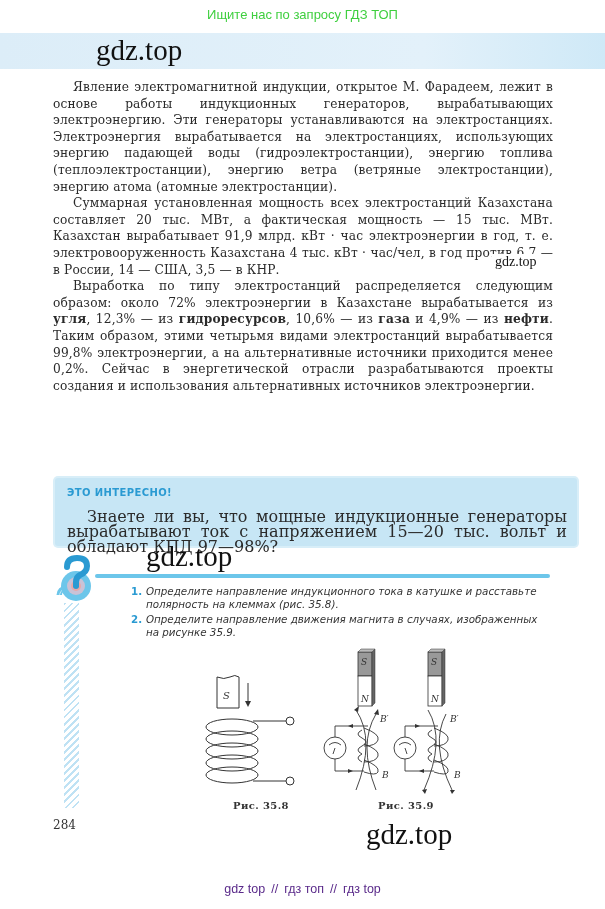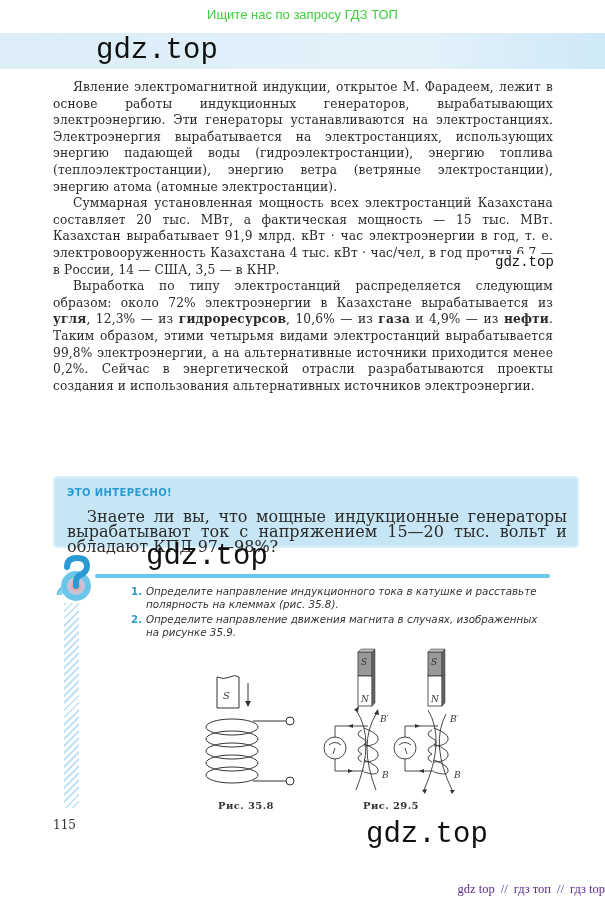"gdz.top" .wm { font-family: Liberation Mono, monospace -> Liberation Serif, serif }
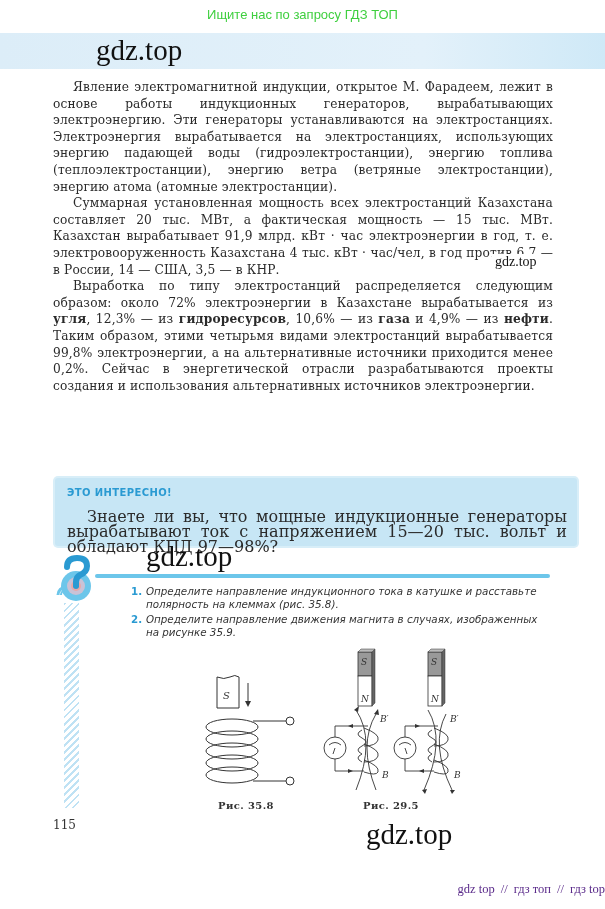"Рис. 35.8" .caption { margin-left: none -> 15px }
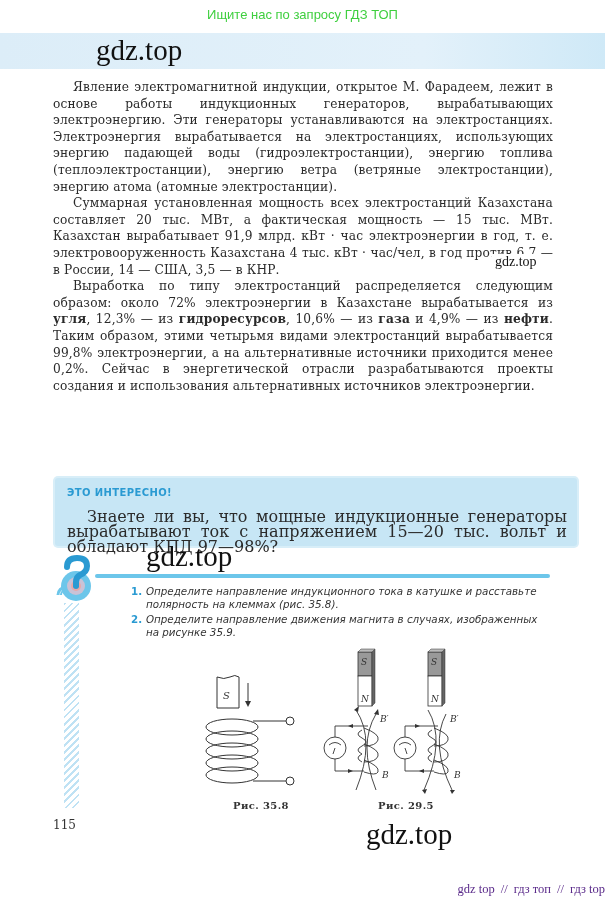"Рис. 29.5" div.caption { text: 29.5 -> 35.9 }
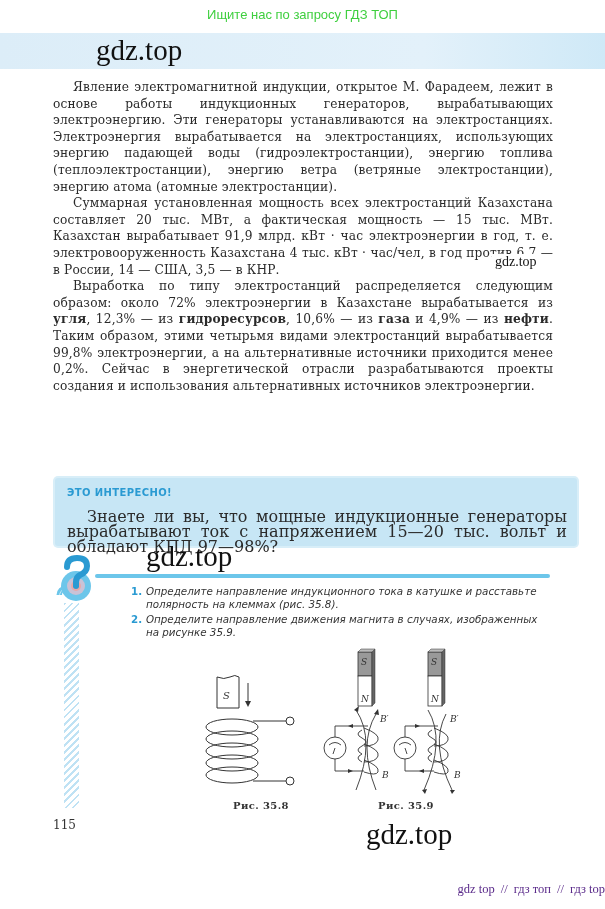"115" div.page-num { text: 115 -> 284 }
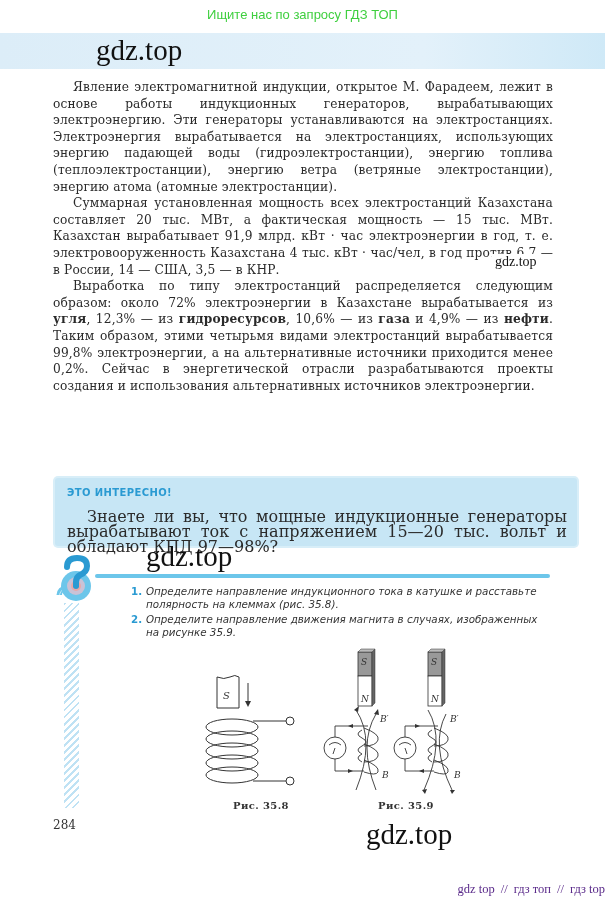"gdz top // гдз топ" .footer { font-family: Liberation Serif, serif -> Liberation Sans, sans-serif; text-align: right -> center }
